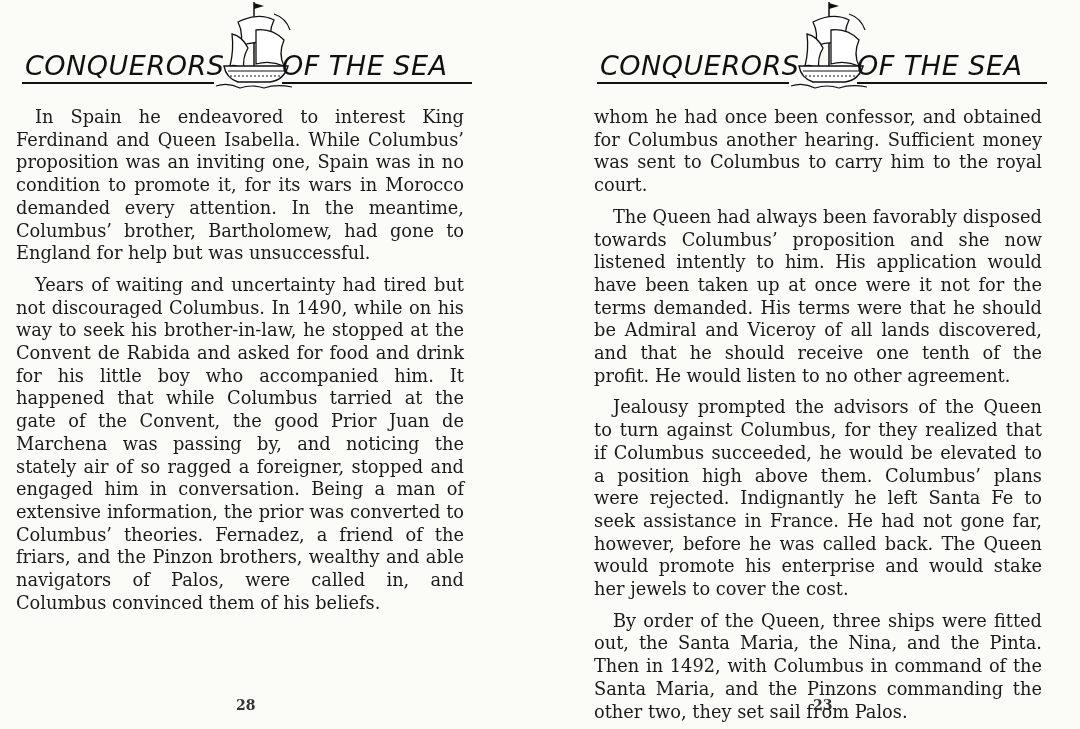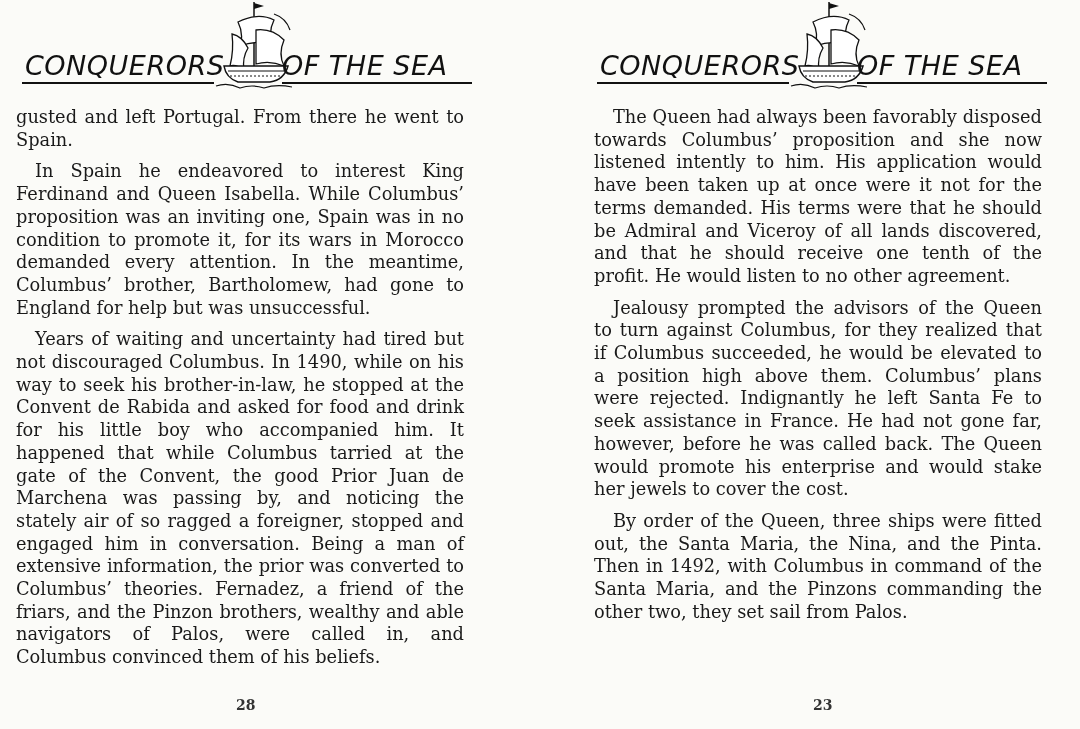"gusted and left Portugal. From" p.cont { html: <p>gusted and left Portugal. From there he went to Spain.</p> -> none }
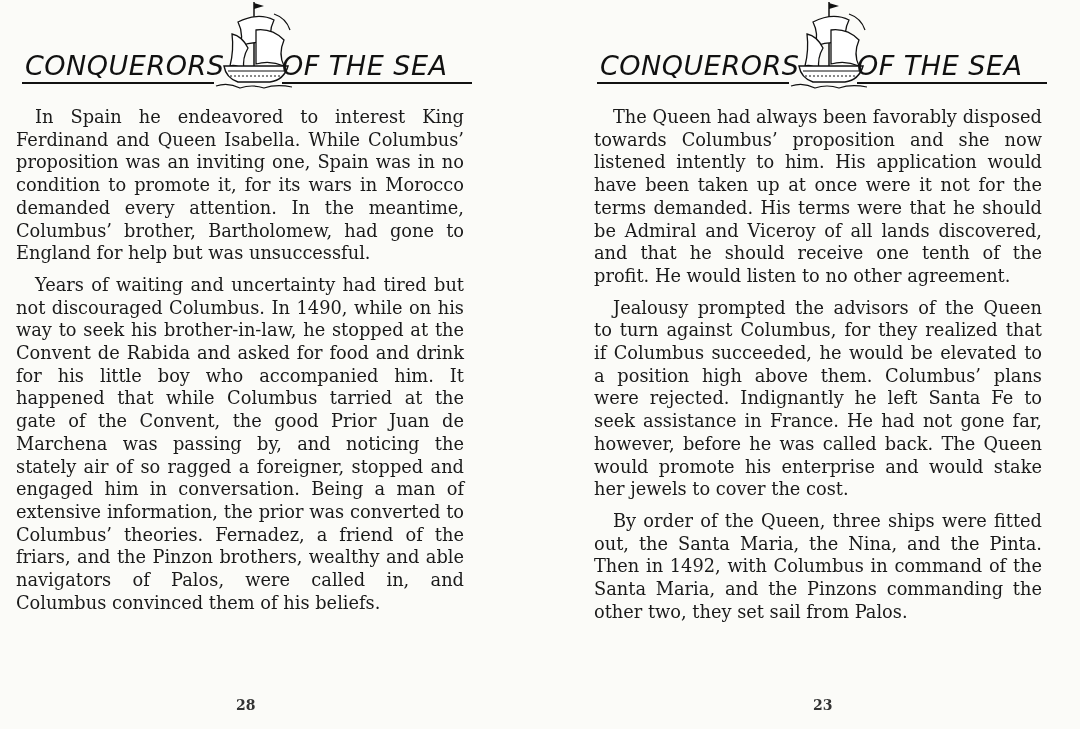"whom he had once been" p.cont { html: none -> <p>whom he had once been confessor, and obtained for Columbus another hearing. Sufficient money was sent to Columbus to carry him to the royal court.</p> }
